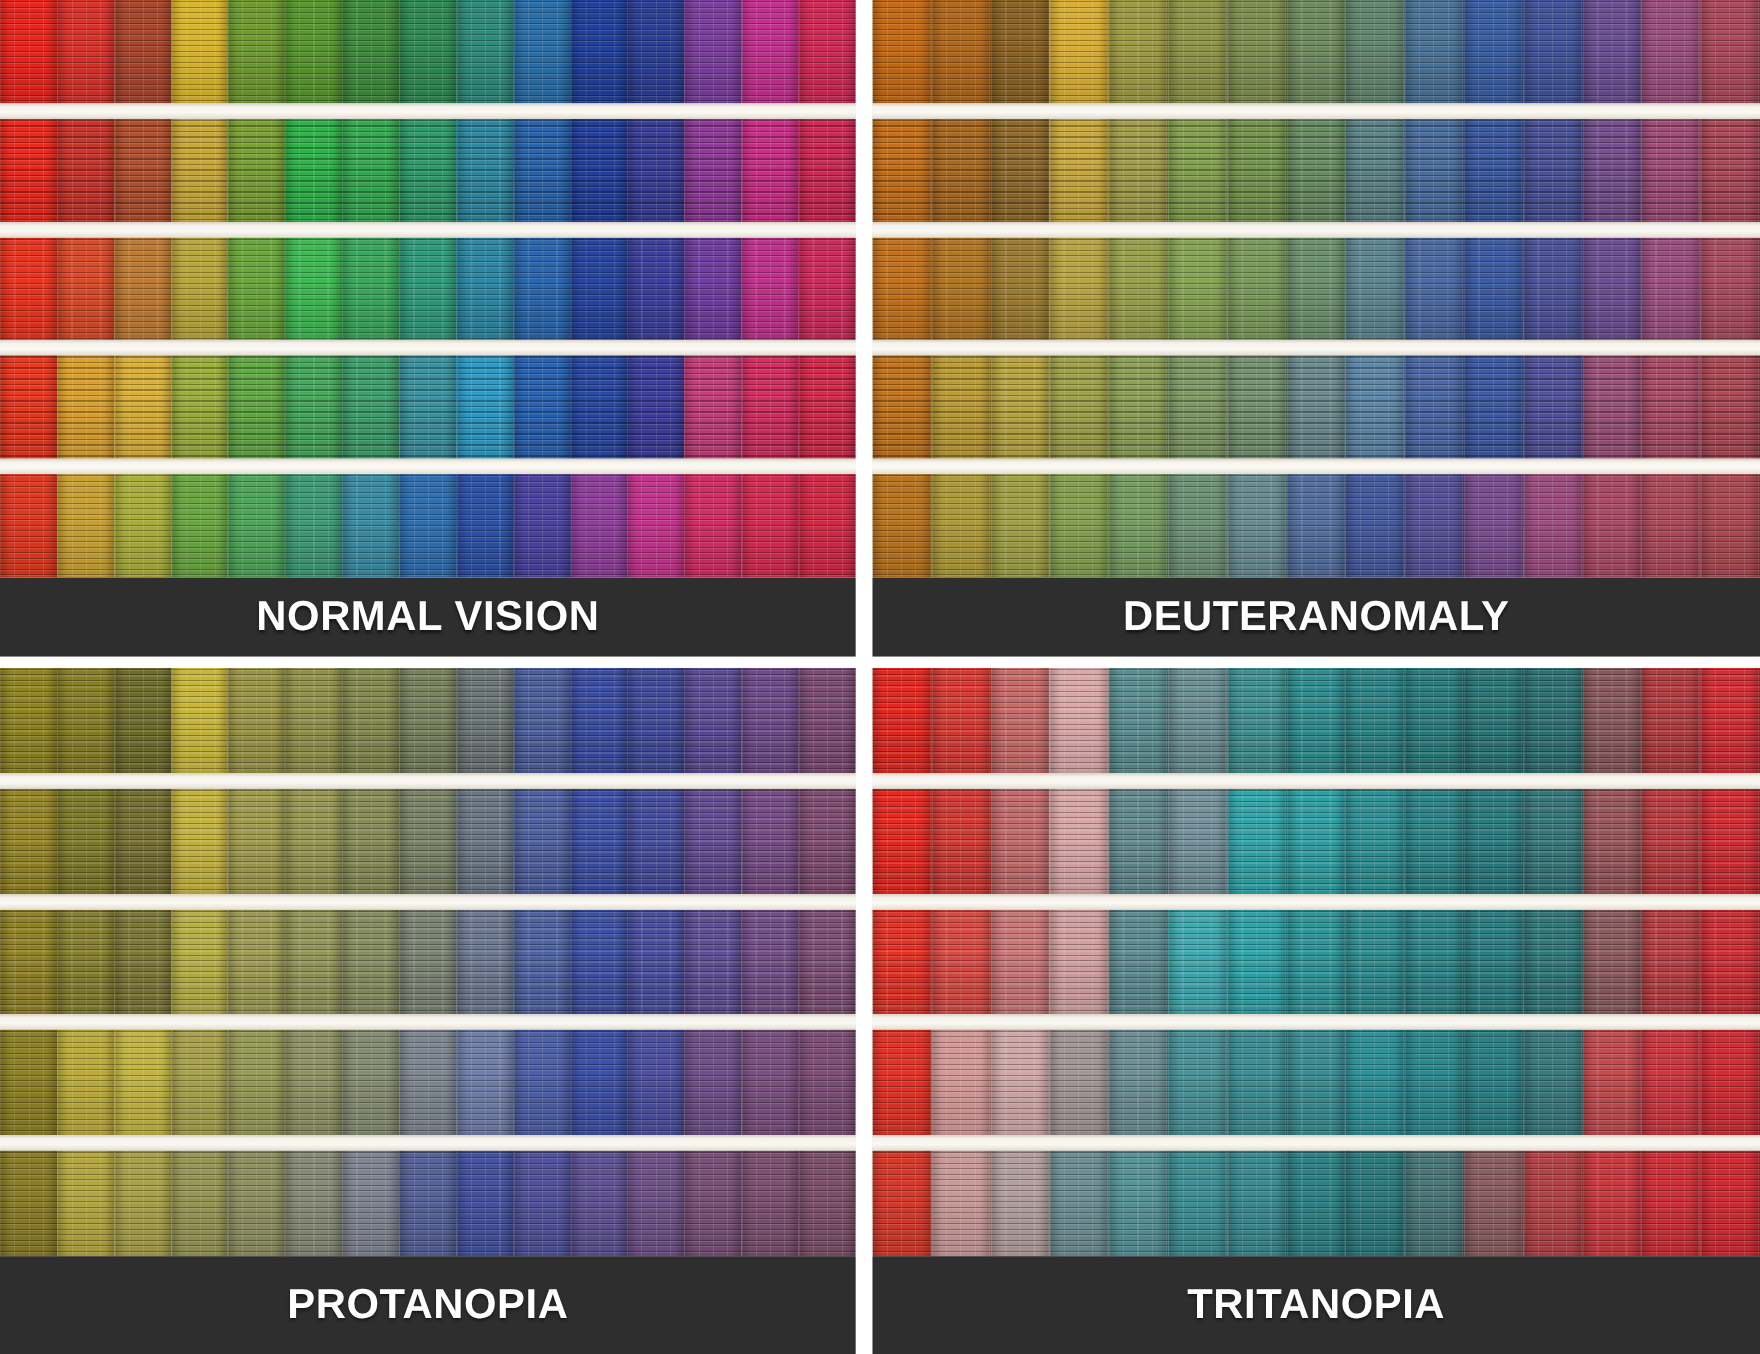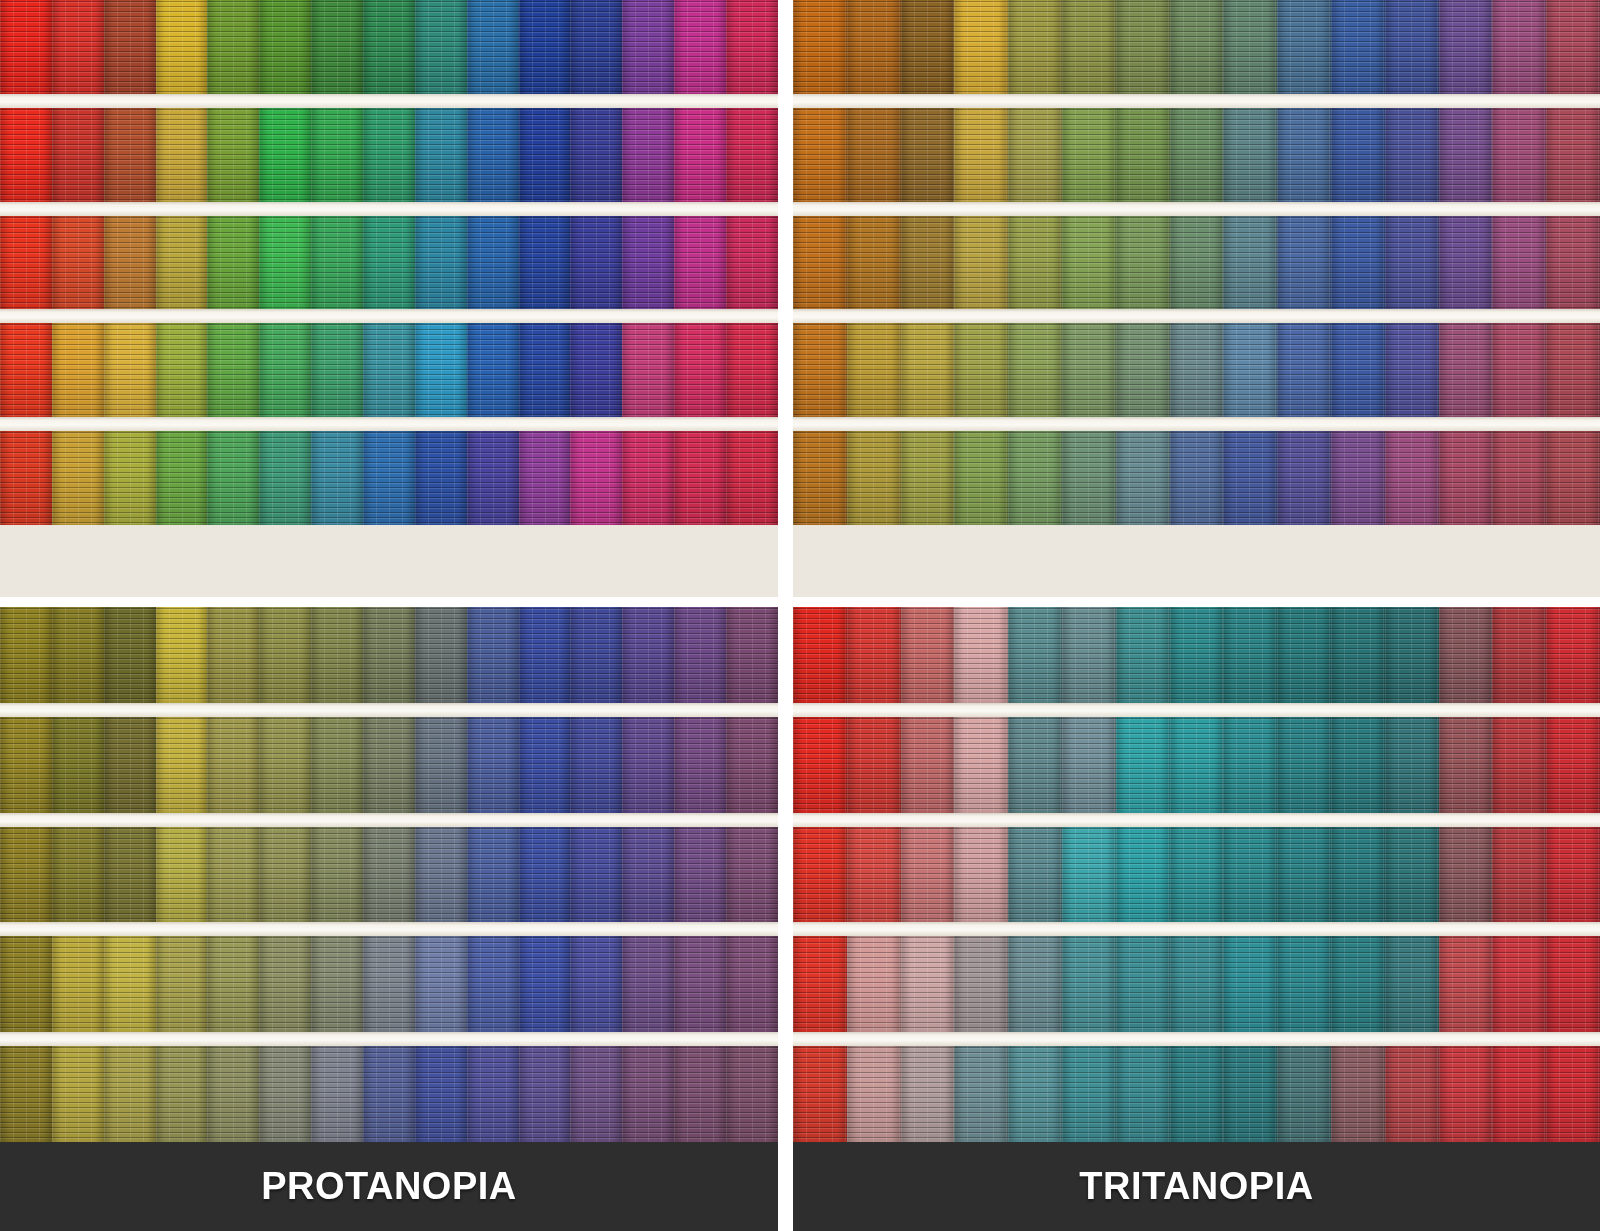"NORMAL VISION" div.label-bar { html: none -> <div> <span>NORMAL VISION</span> </div> }
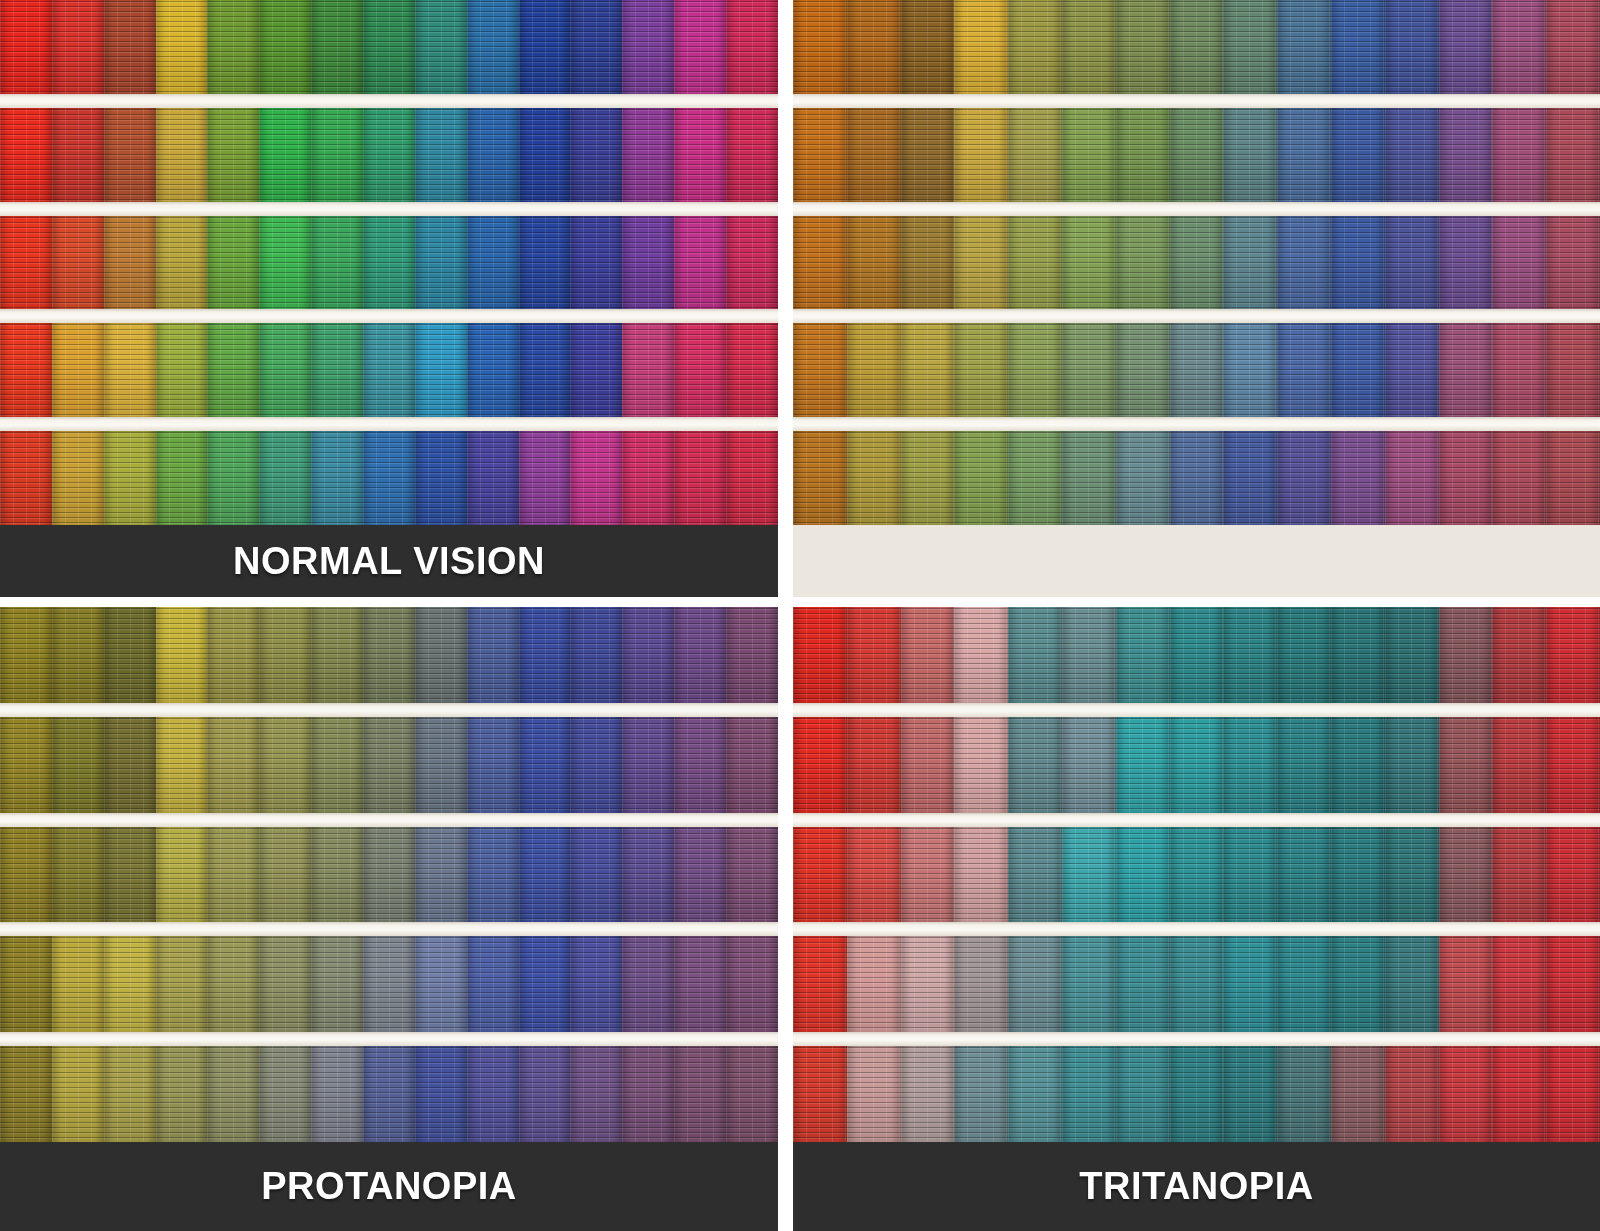"DEUTERANOMALY" div.label-bar { html: none -> <div> <span>DEUTERANOMALY</span> </div> }
